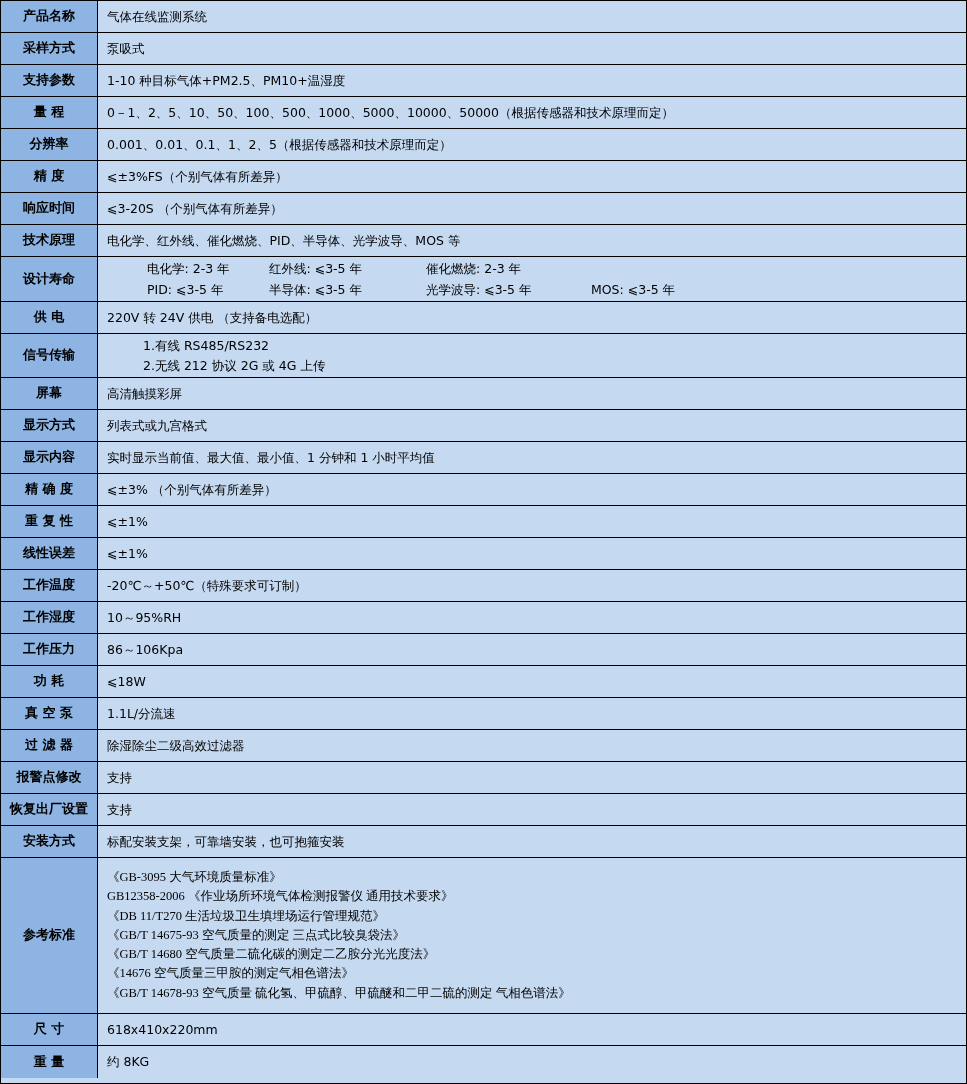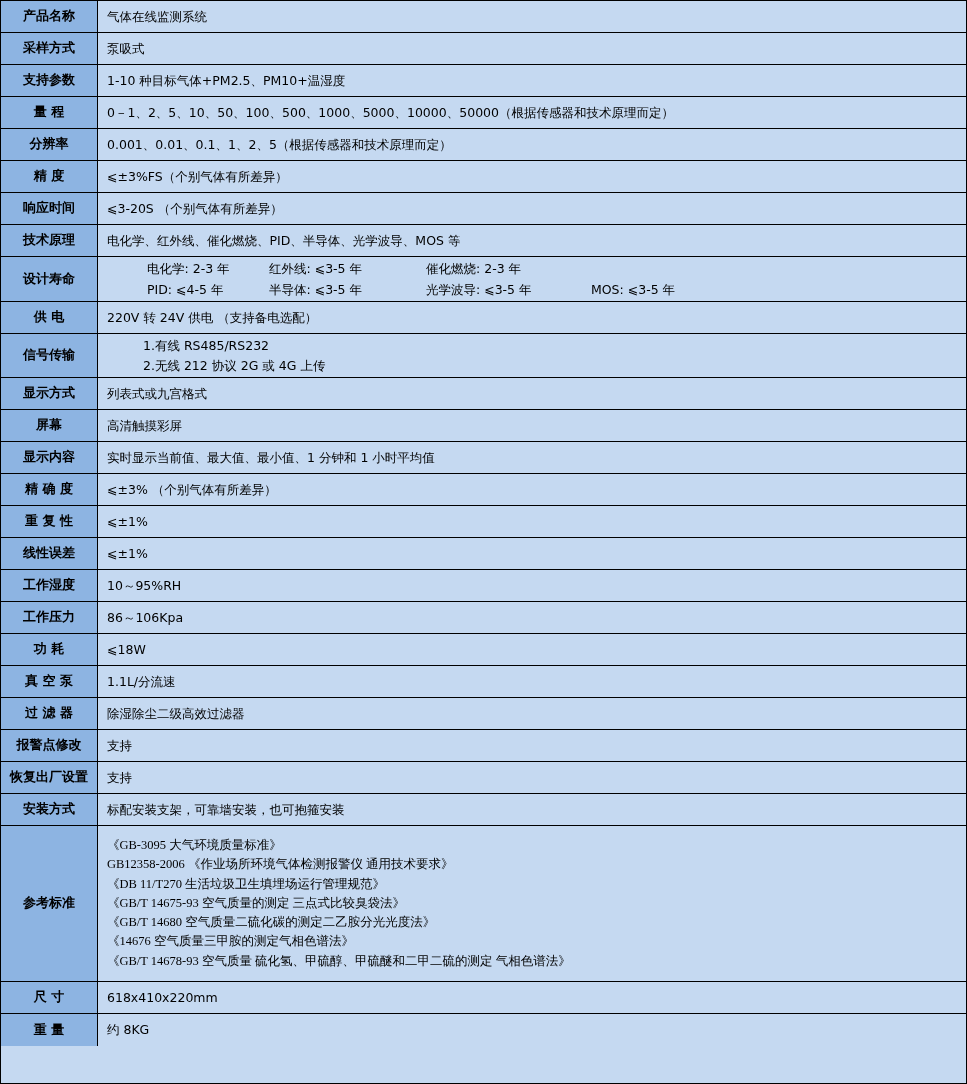"PID: ⩽4-5 年" span.seg1 { text: 4-5 -> 3-5 }
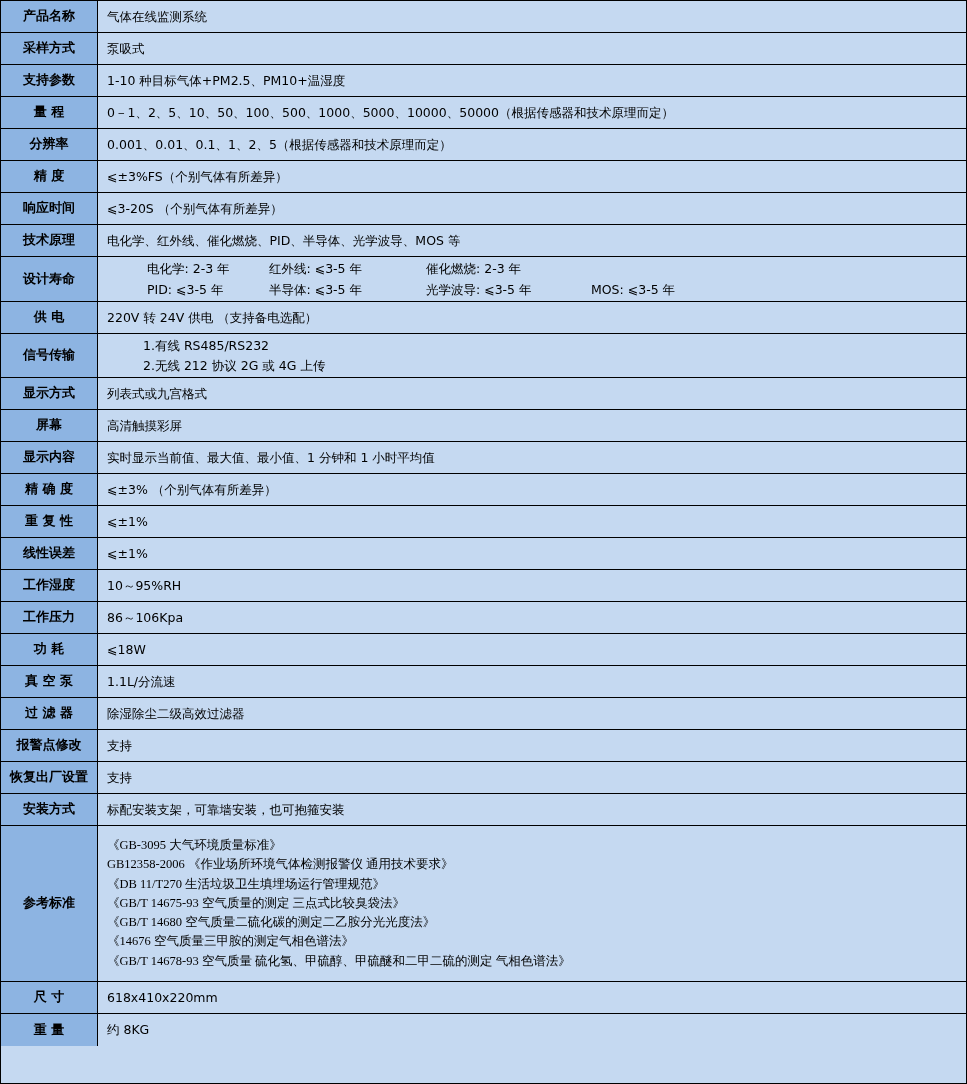"显示方式" div.row { order: before "屏幕" -> after "屏幕" }
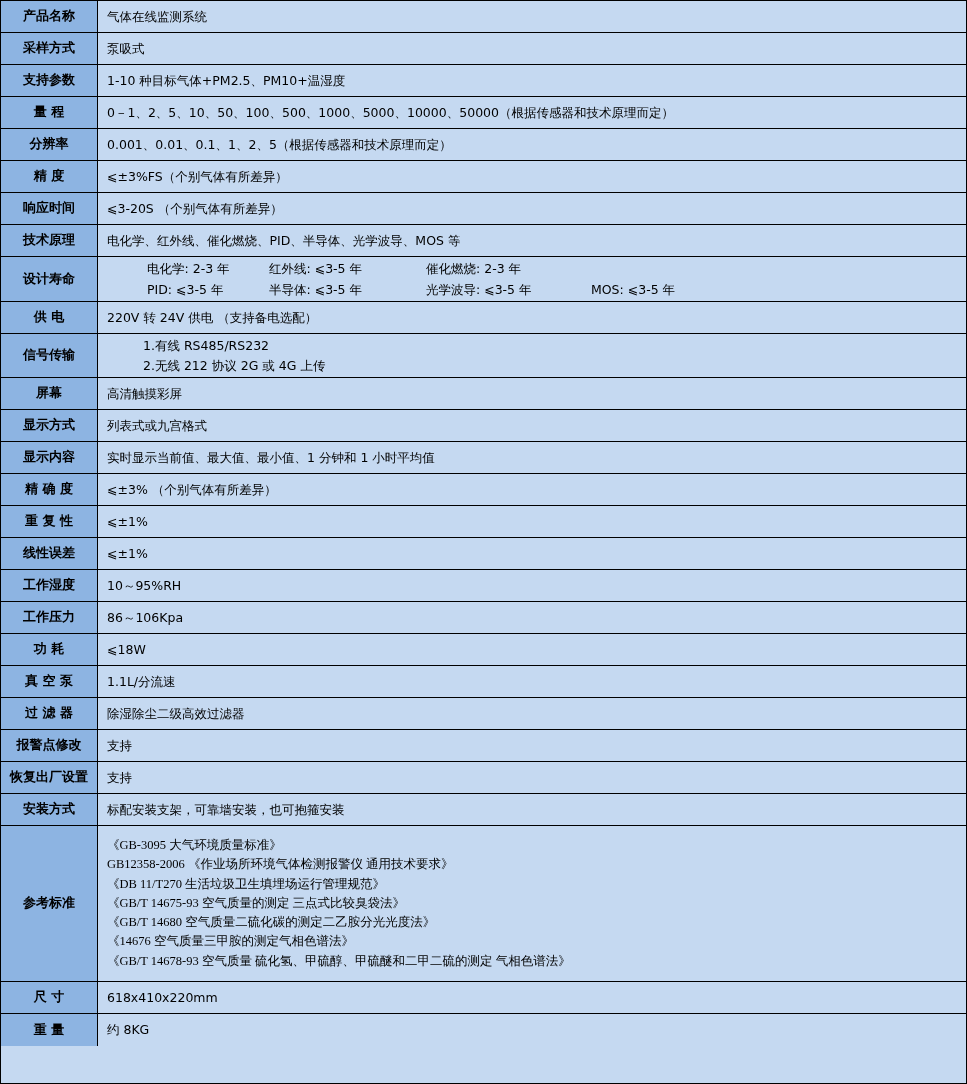"工作温度" div.row { html: none -> <div> <div>工作温度</div> <div> <span>-20℃～+50℃（特殊要求可订制）</span> </div> </div> }
